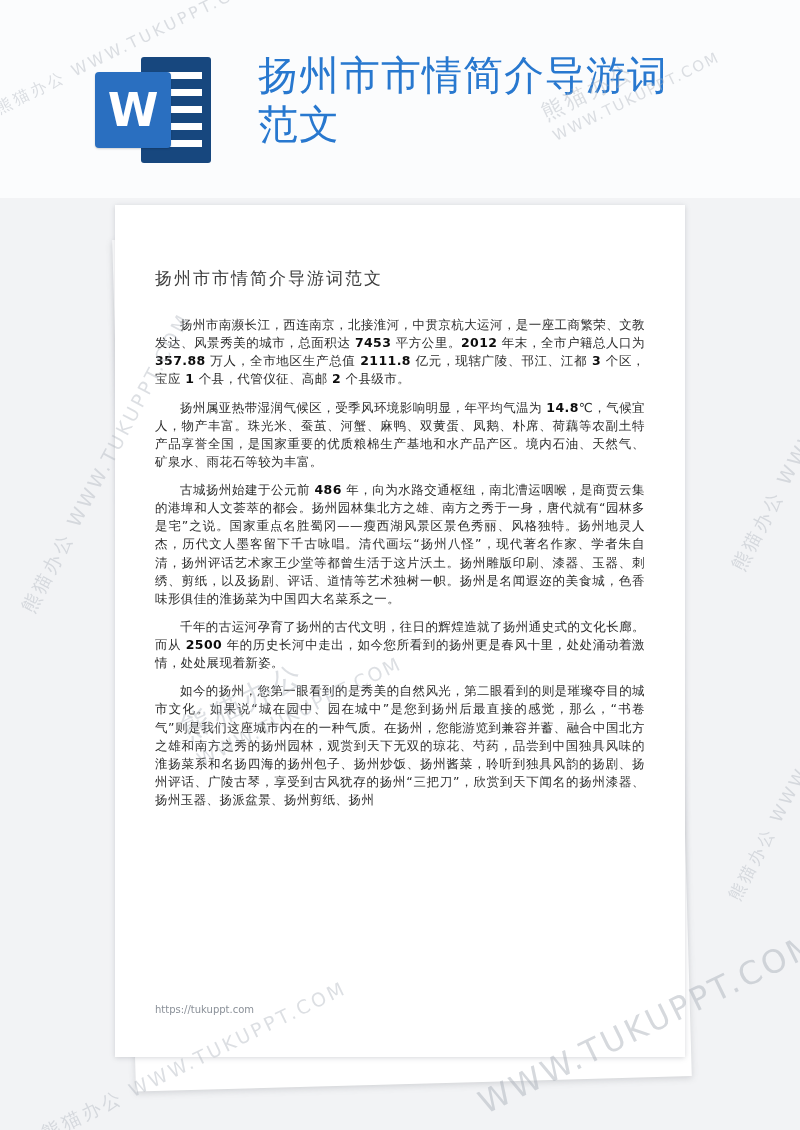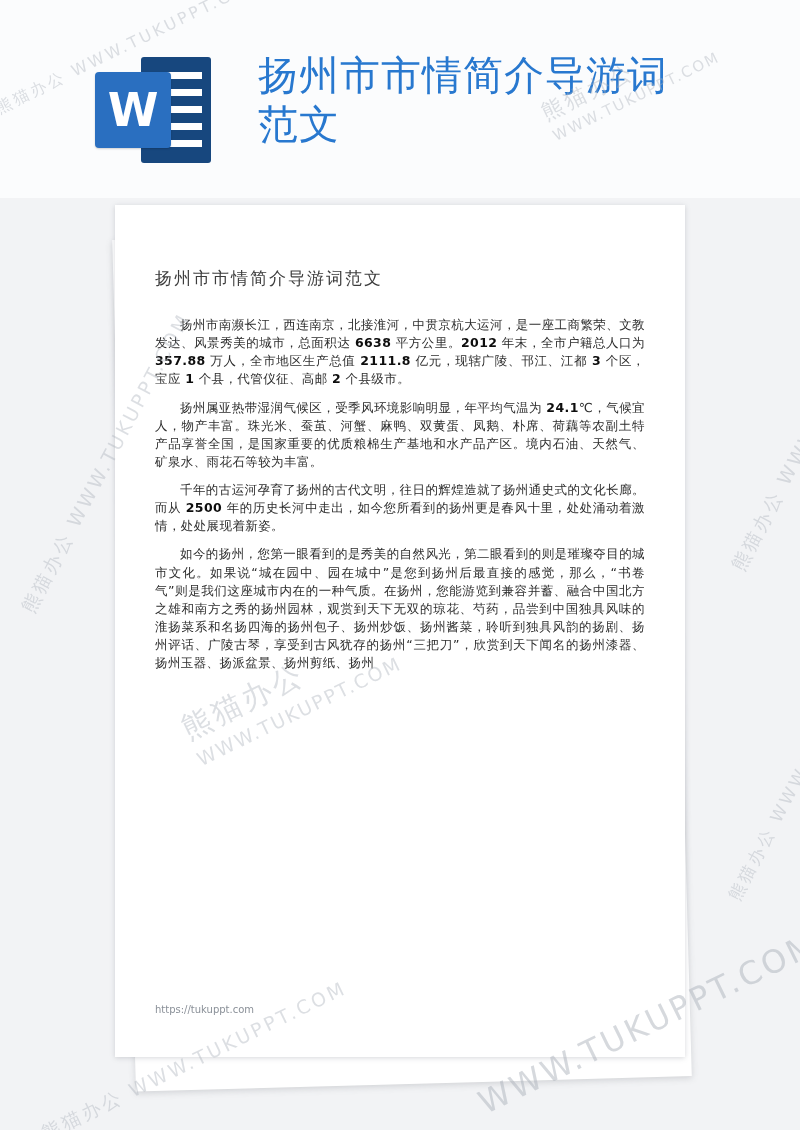"6638" b { text: 6638 -> 7453 }
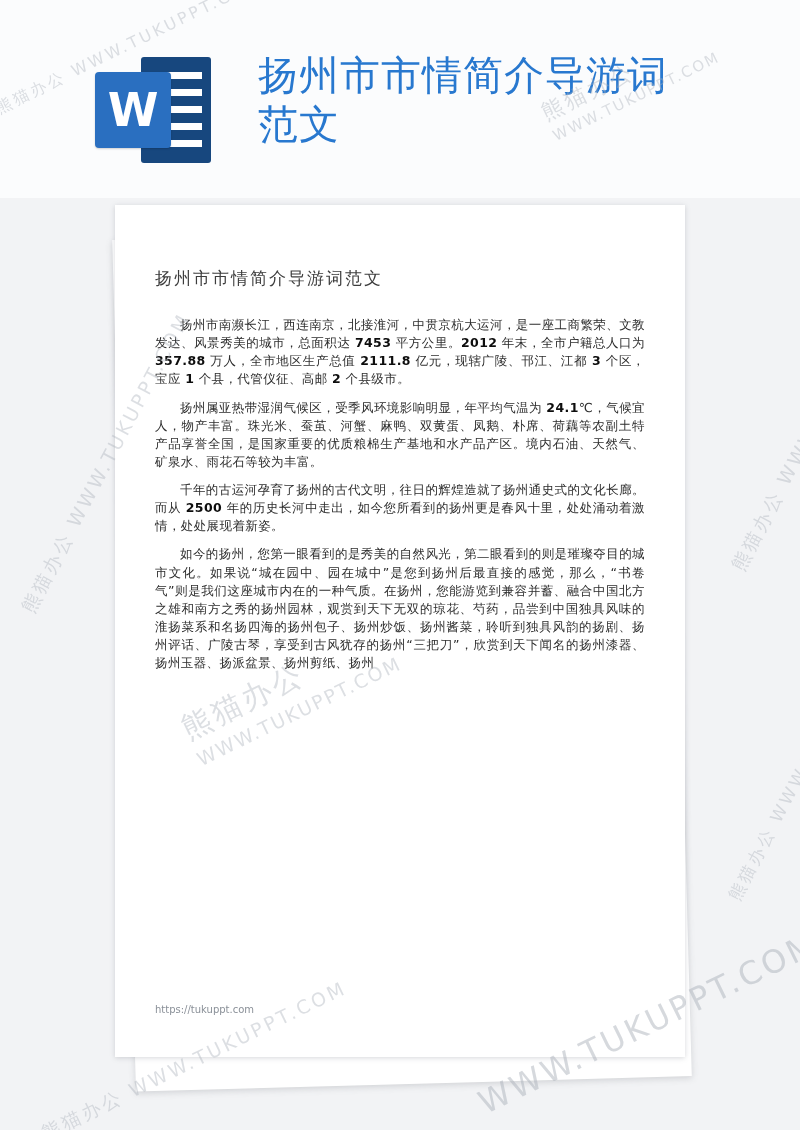"24.1" b { text: 24.1 -> 14.8 }
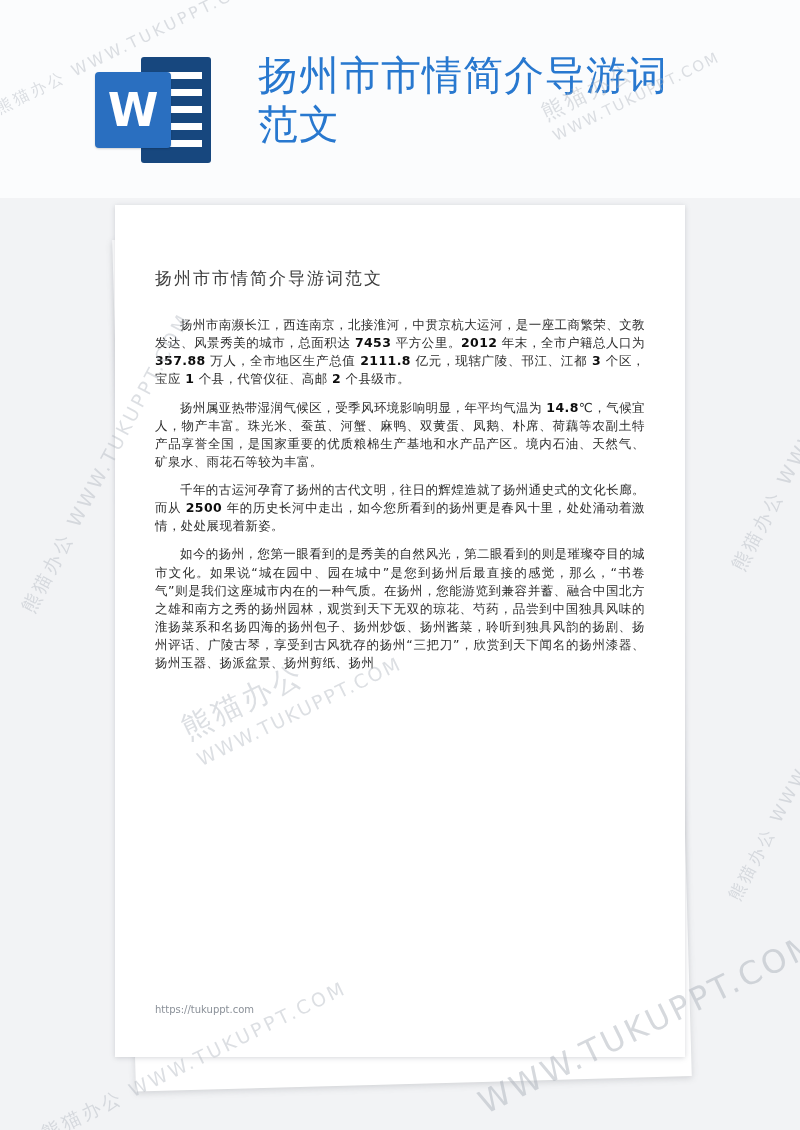"古城扬州始建于公元前 486" p { html: none -> <p>古城扬州始建于公元前 <b>486</b> 年，向为水路交通枢纽，南北漕运咽喉，是商贾云集的港埠和人文荟萃的都会。扬州园林集北方之雄、南方之秀于一身，唐代就有“园林多是宅”之说。国家重点名胜蜀冈——瘦西湖风景区景色秀丽、风格独特。扬州地灵人杰，历代文人墨客留下千古咏唱。清代画坛“扬州八怪”，现代著名作家、学者朱自清，扬州评话艺术家王少堂等都曾生活于这片沃土。扬州雕版印刷、漆器、玉器、刺绣、剪纸，以及扬剧、评话、道情等艺术独树一帜。扬州是名闻遐迩的美食城，色香味形俱佳的淮扬菜为中国四大名菜系之一。</p> }
